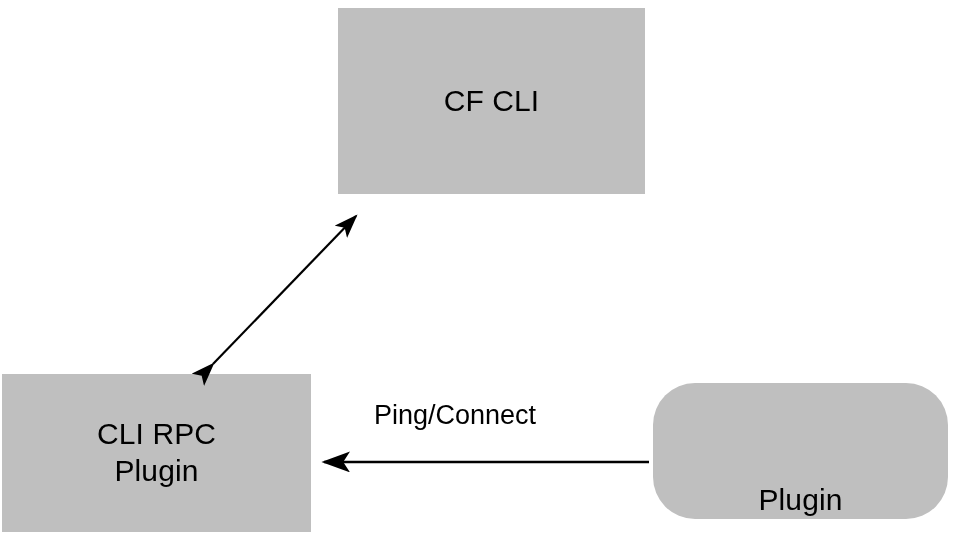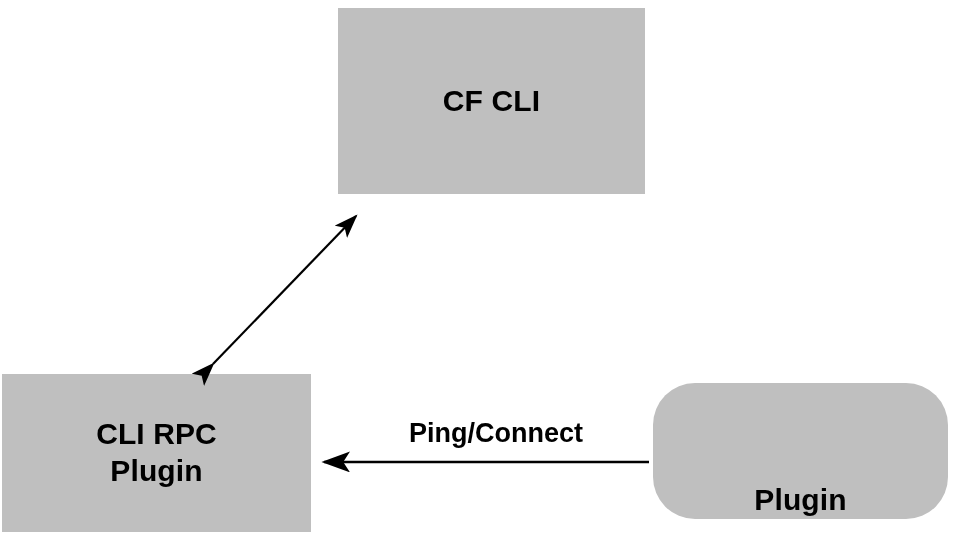"CF CLI" #diagram-canvas { font-weight: bold -> none }
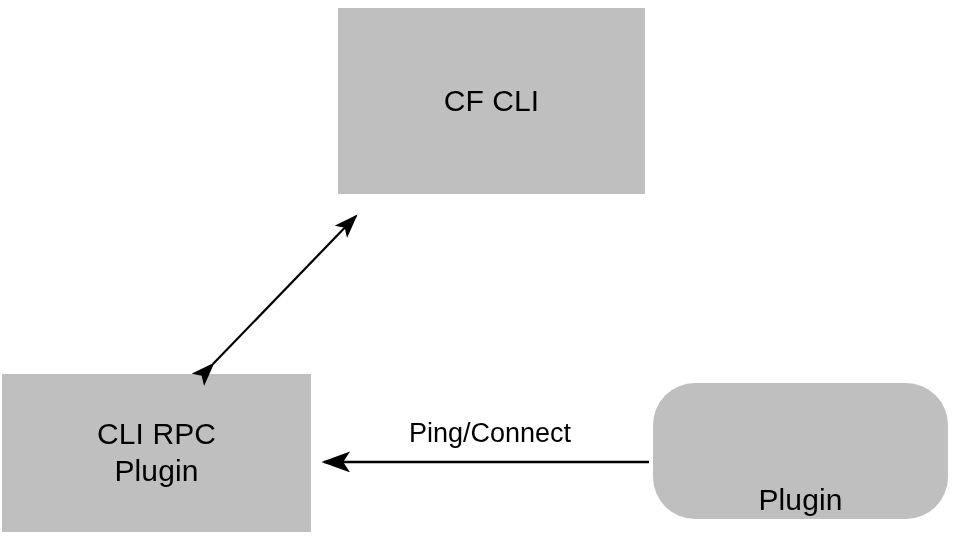"Ping/Connect" #edge-label-ping-connect { margin-left: 35px -> none; top: 418px -> 400px }
